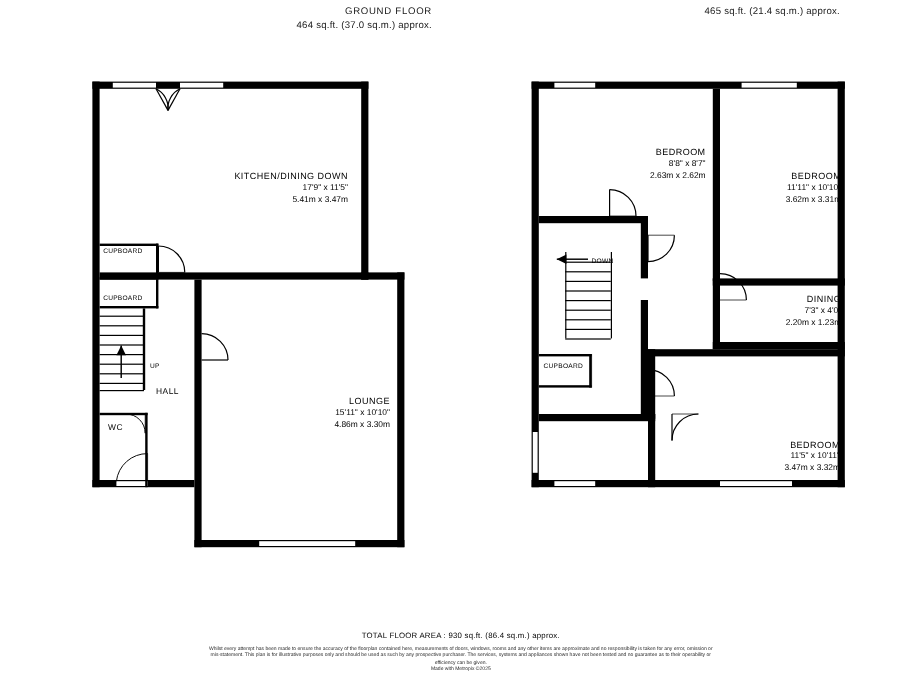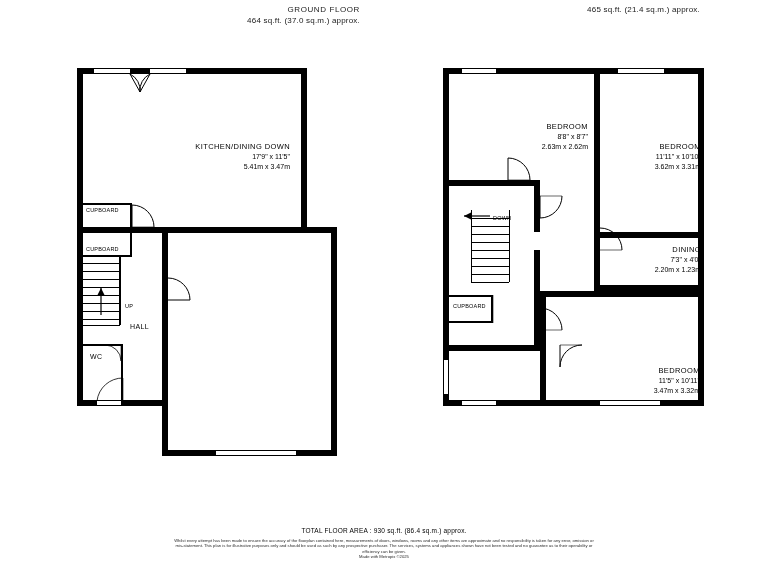"LOUNGE" div.room { html: none -> <div> <div>LOUNGE</div> <div>15'11" x 10'10"</div> <div>4.86m x 3.30m</div> </div> }
